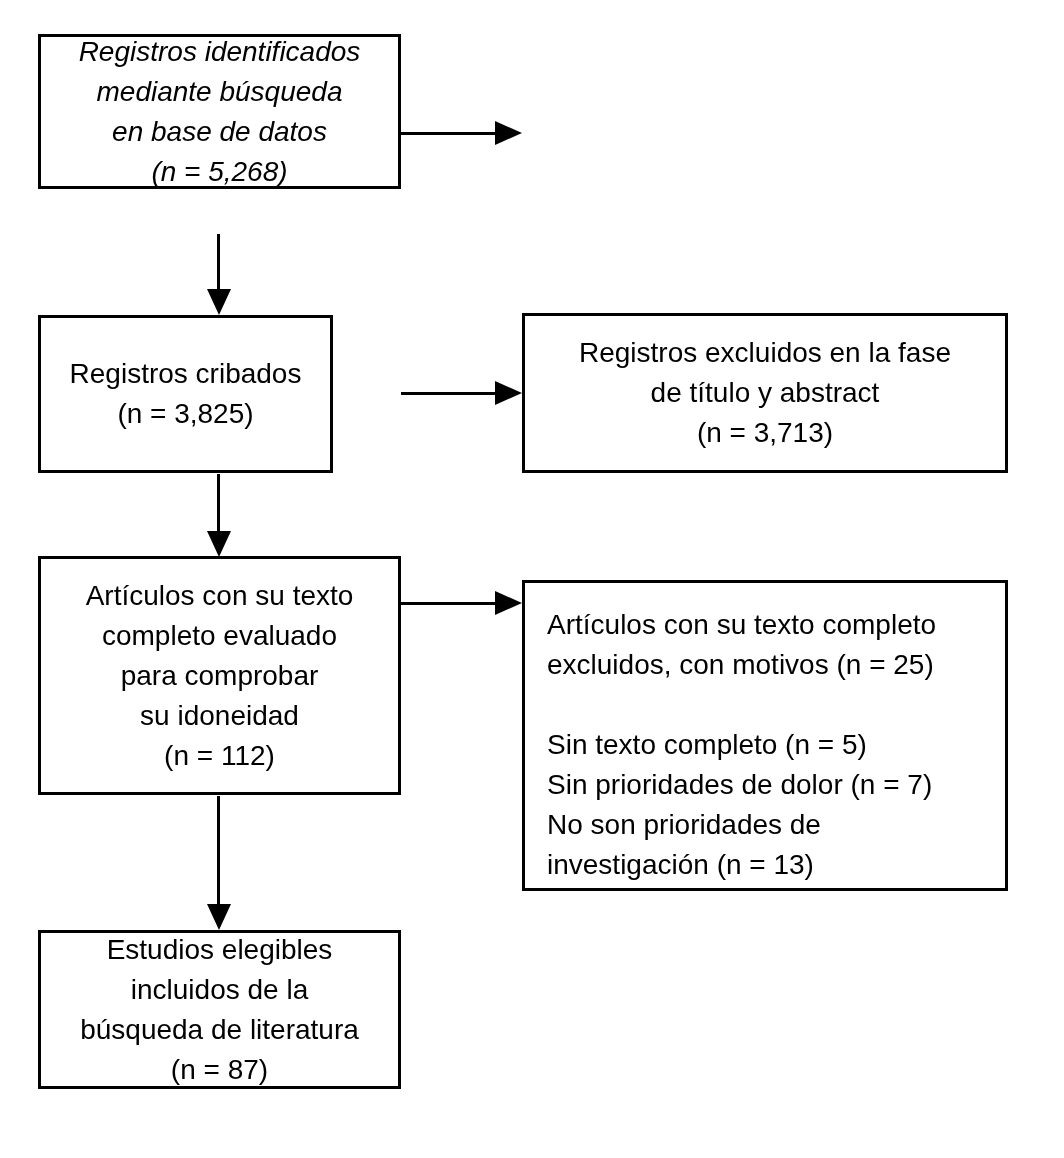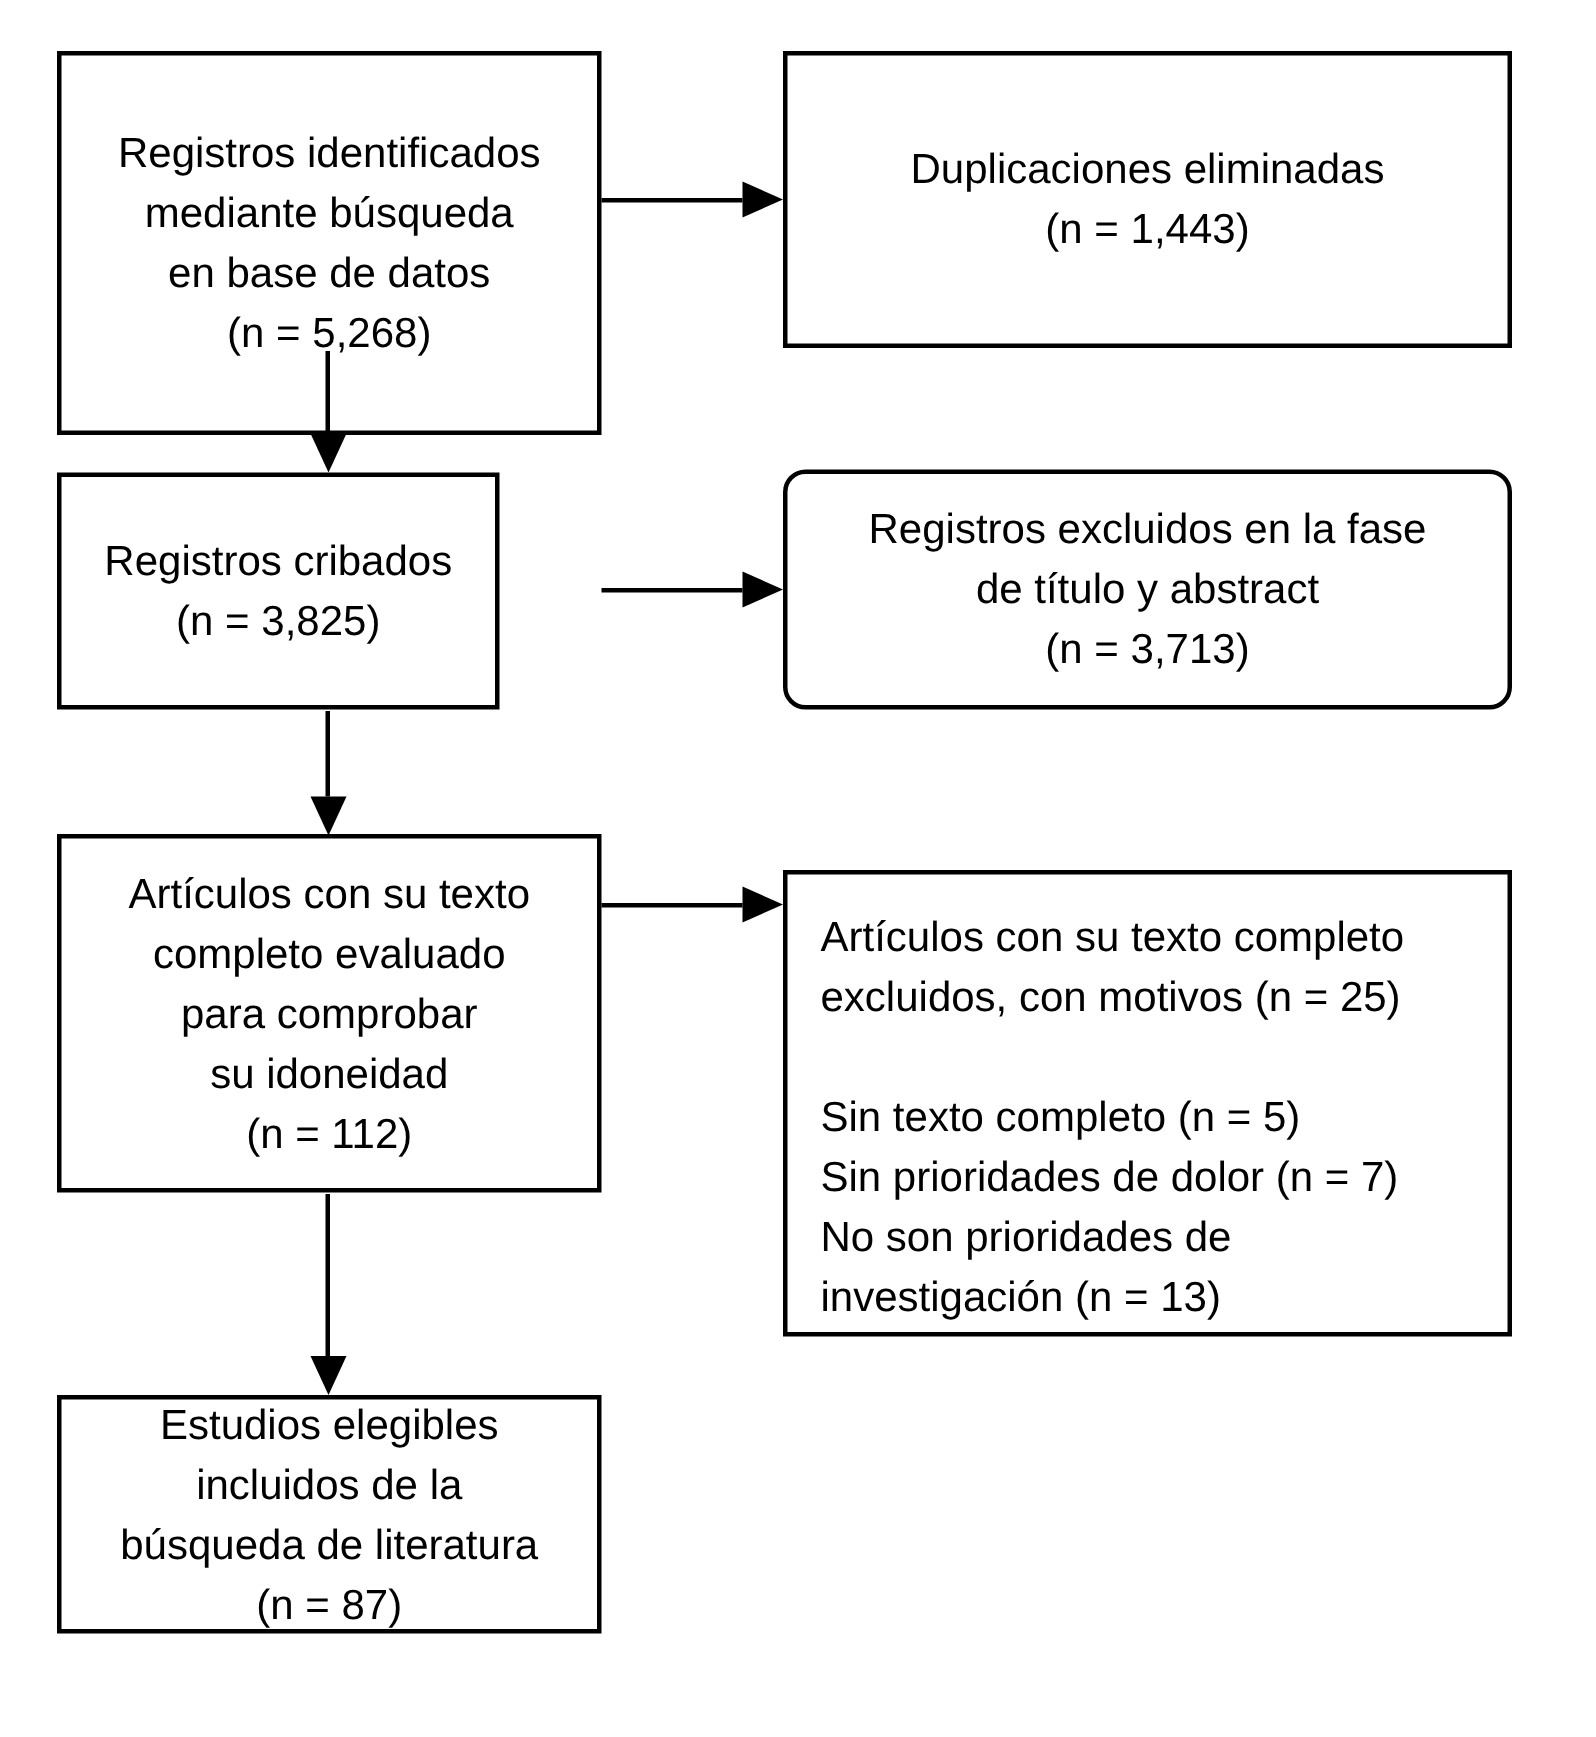"Registros identificados" div.box { font-style: none -> italic; height: 256px -> 155px }
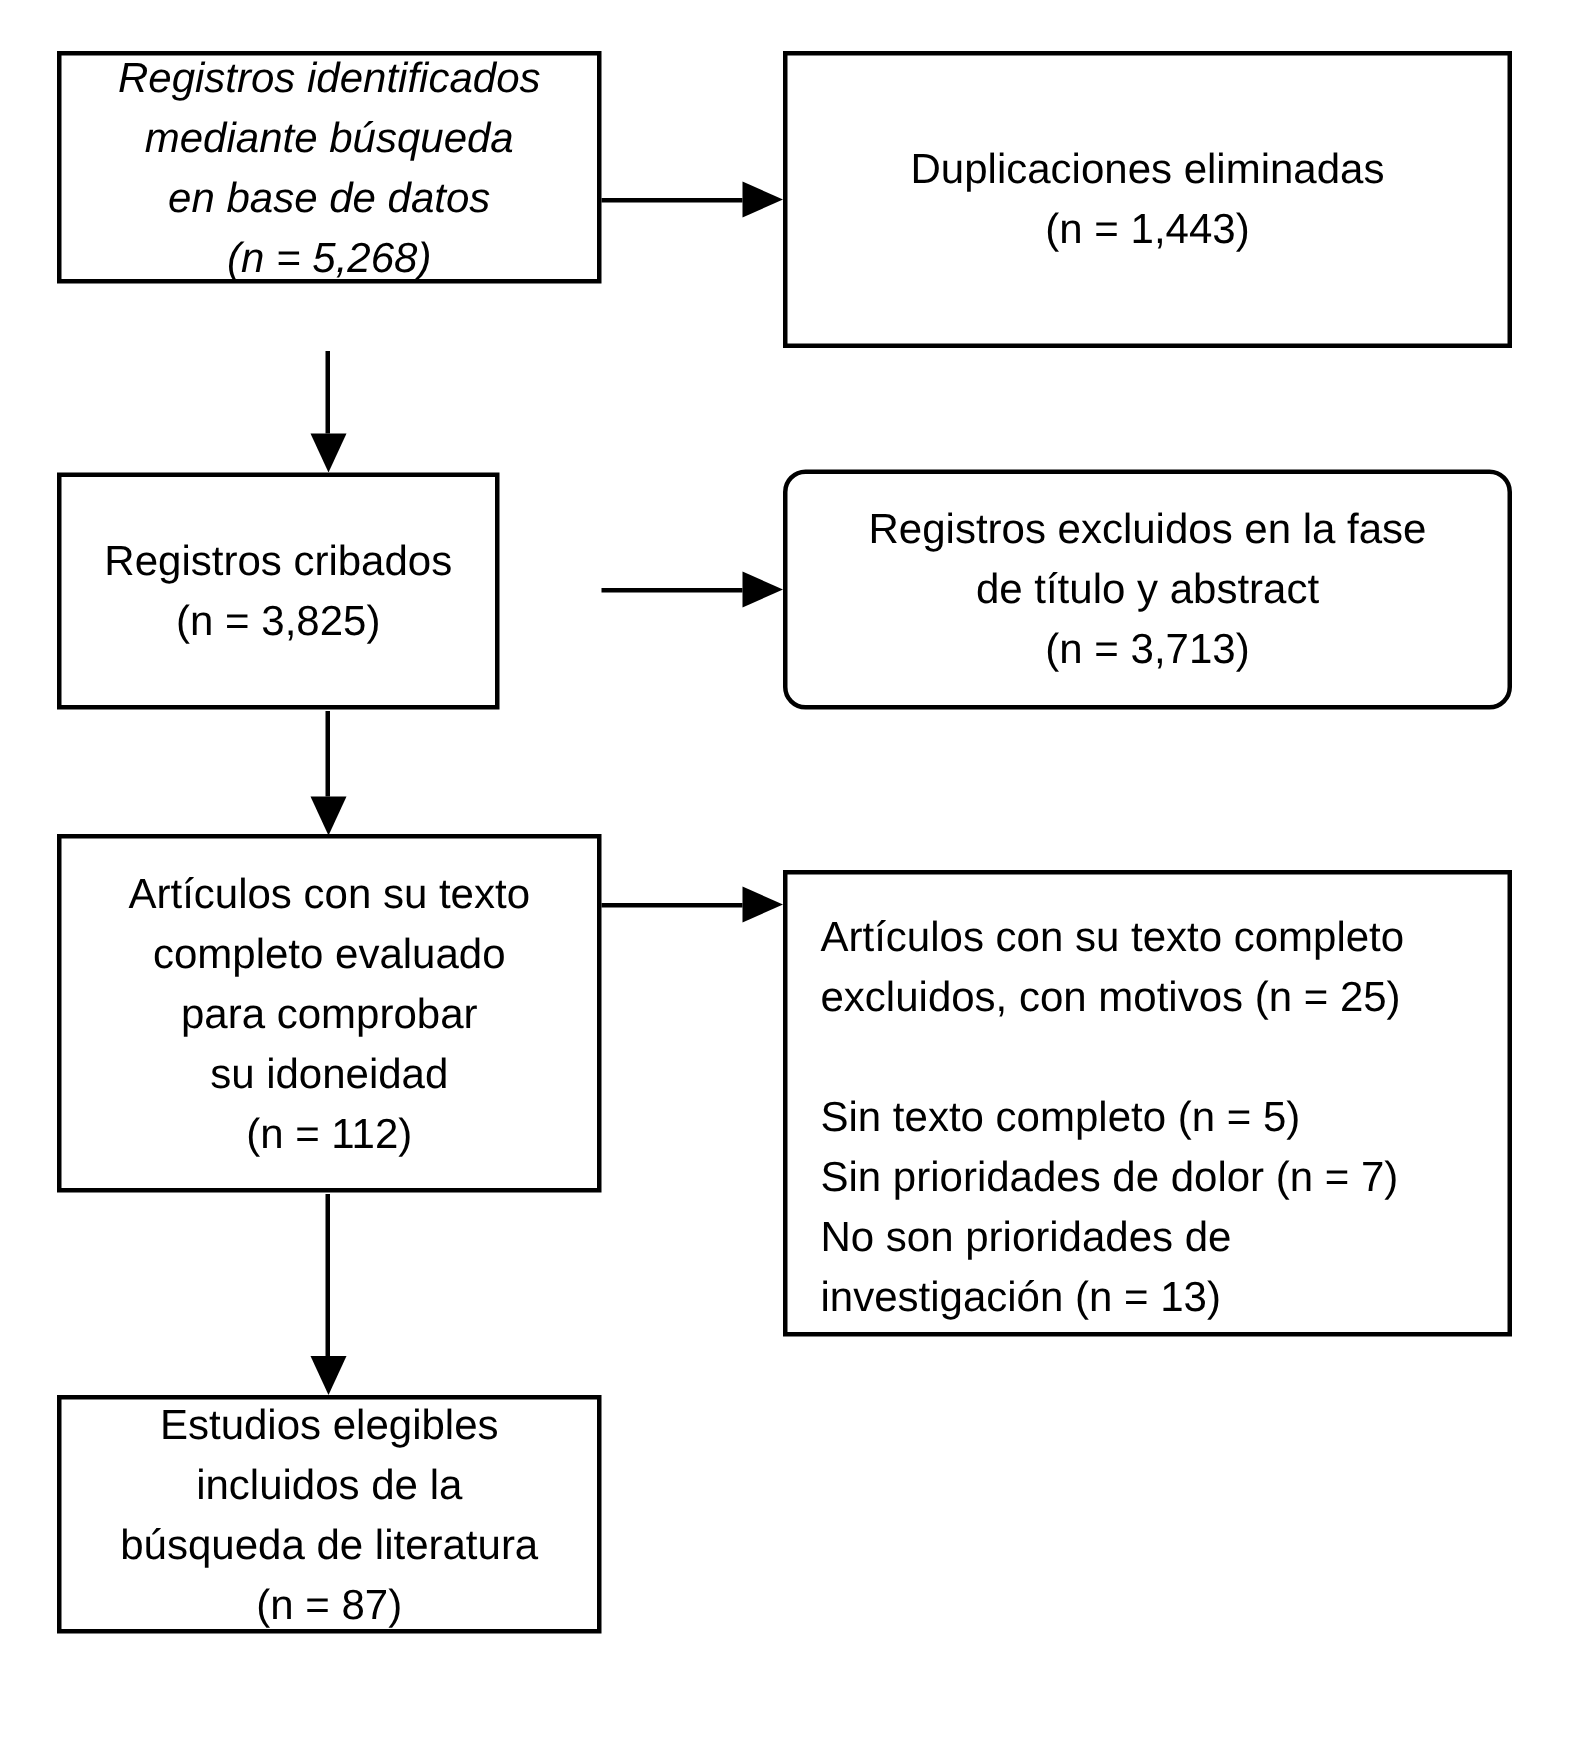"Duplicaciones eliminadas" div.box { html: <div> <span>Duplicaciones eliminadas (n = 1,443)</span> </div> -> none }
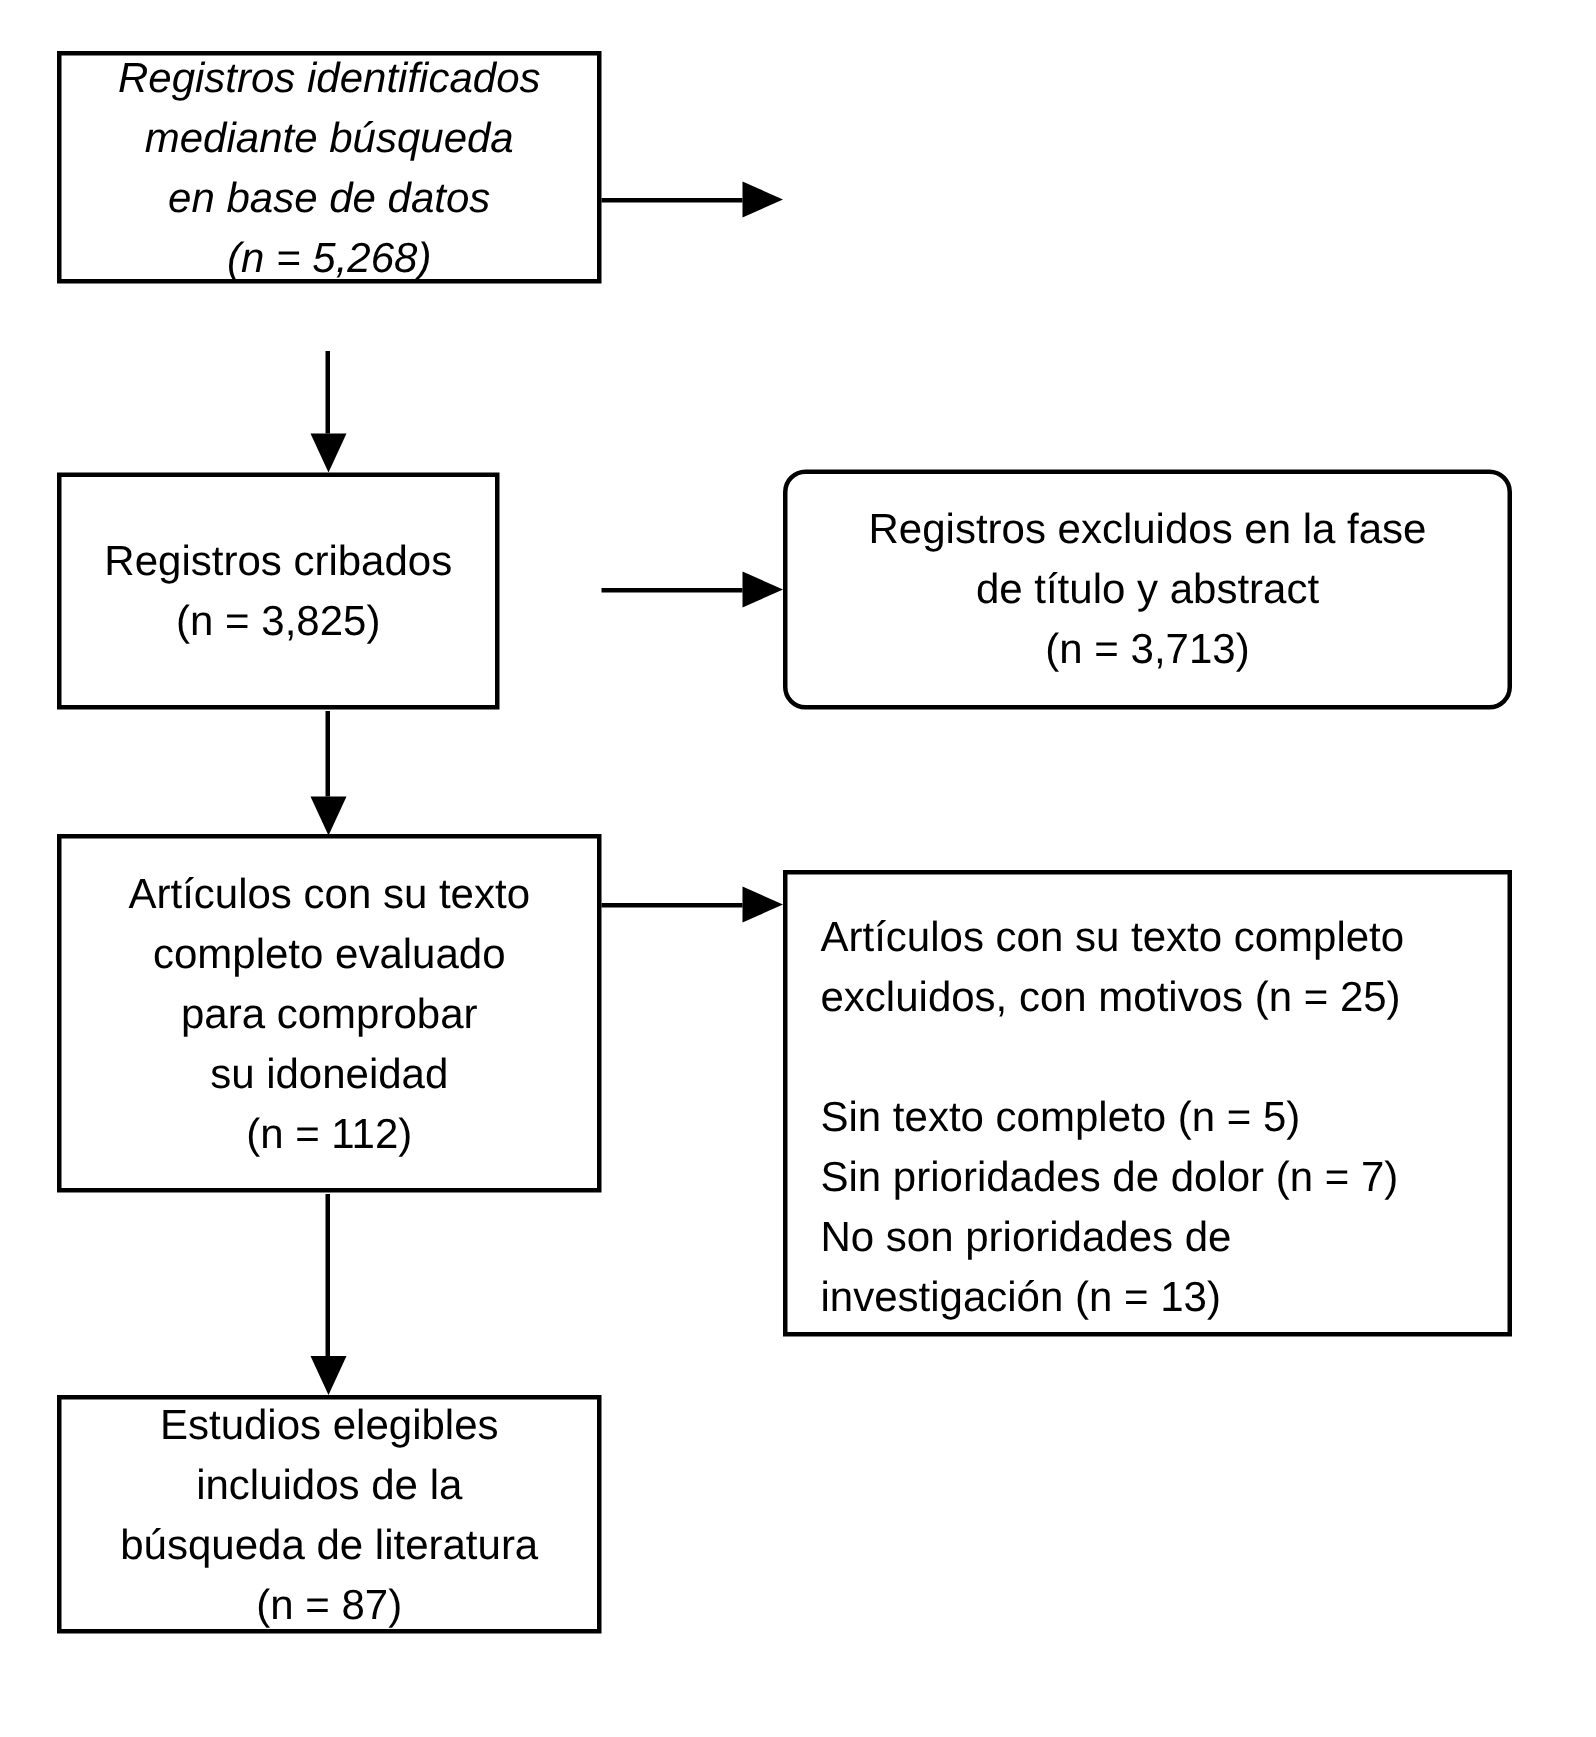"Registros excluidos en la fase" div.box { border-radius: 15px -> none }
